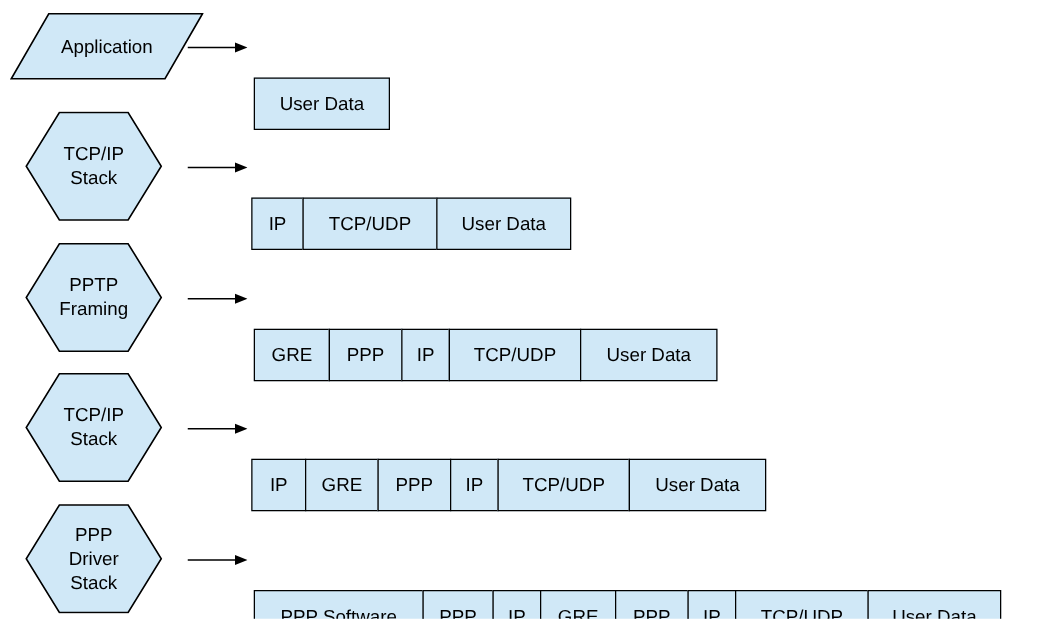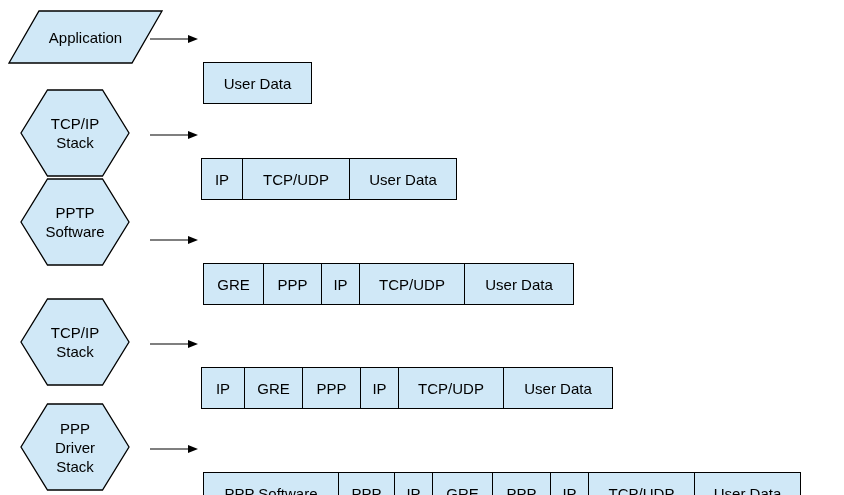"PPTP" div.stage { top: 178px -> 194px }
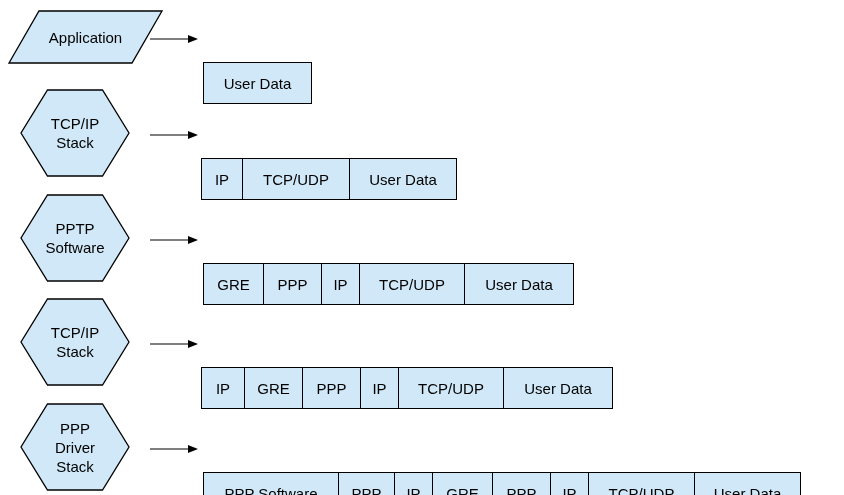"Software" span { text: Software -> Framing }
